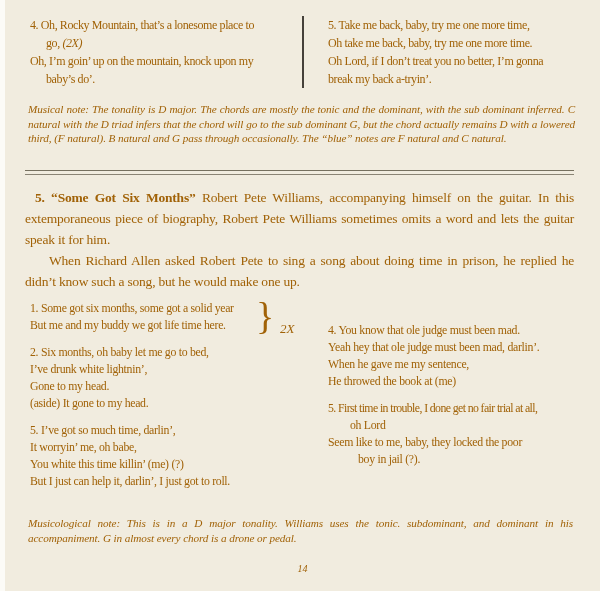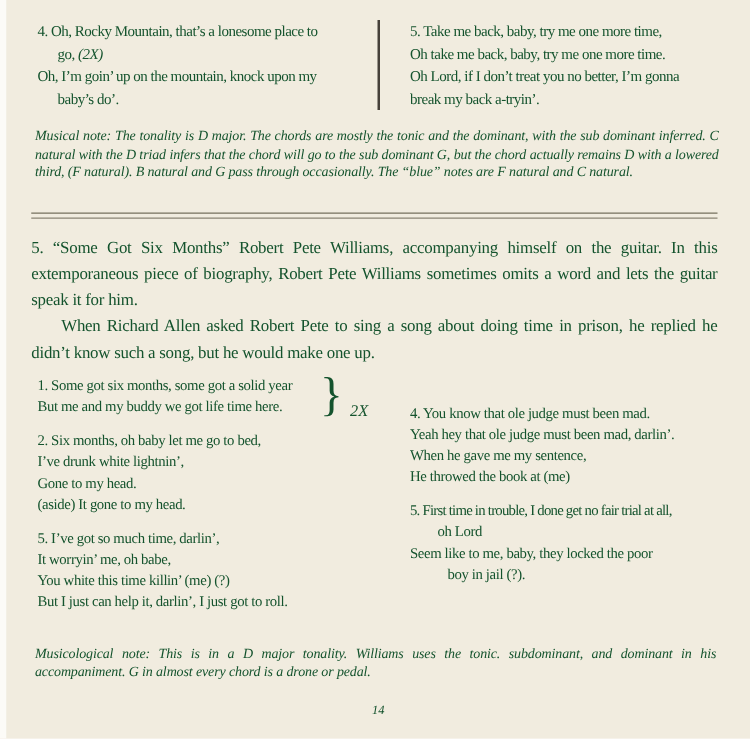"4. Oh, Rocky Mountain, that’s" .page { color: #14532d -> #a16207 }
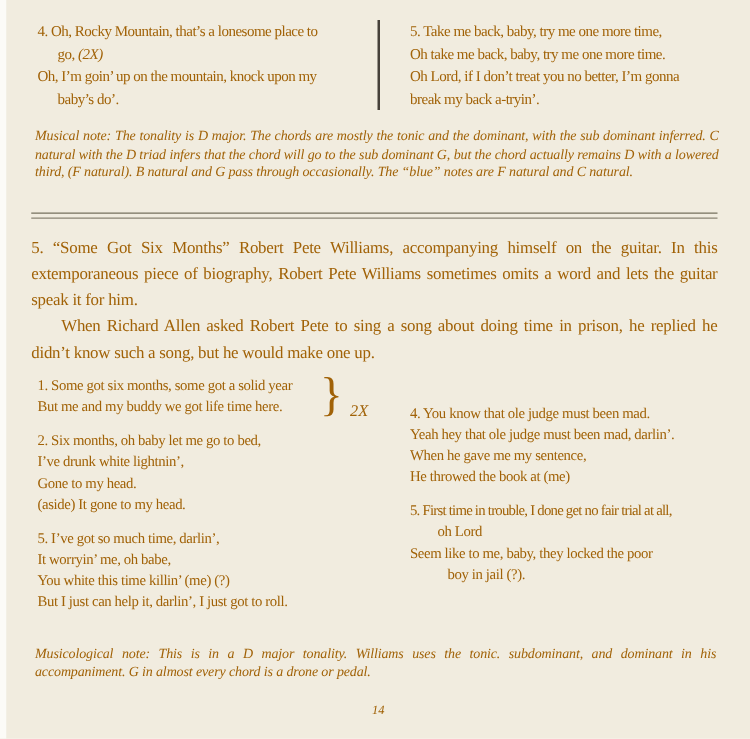"5. “Some Got Six Months”" .bold-lead { font-weight: normal -> bold; margin-left: none -> 10px }
